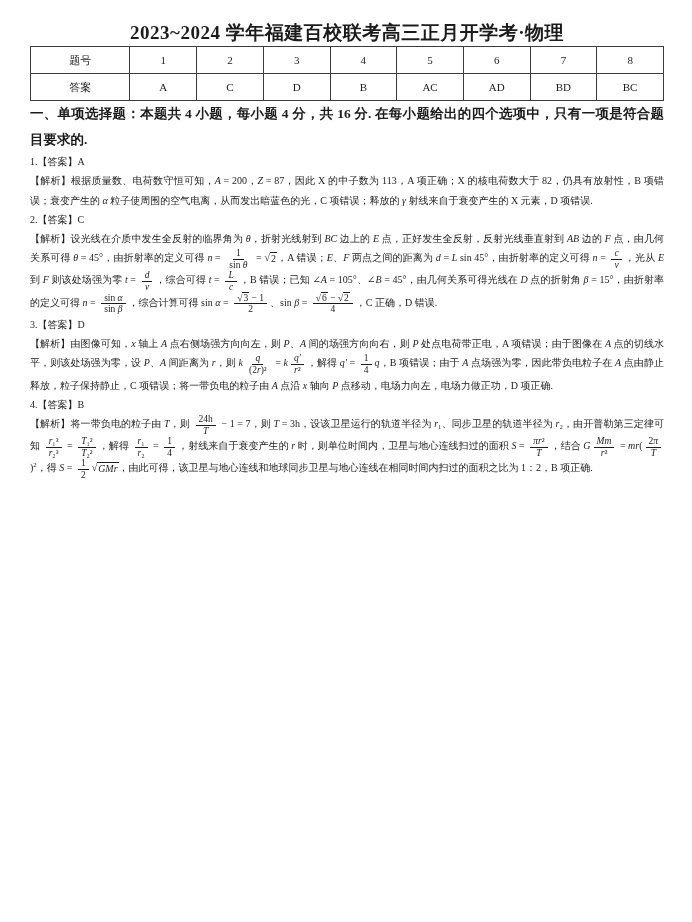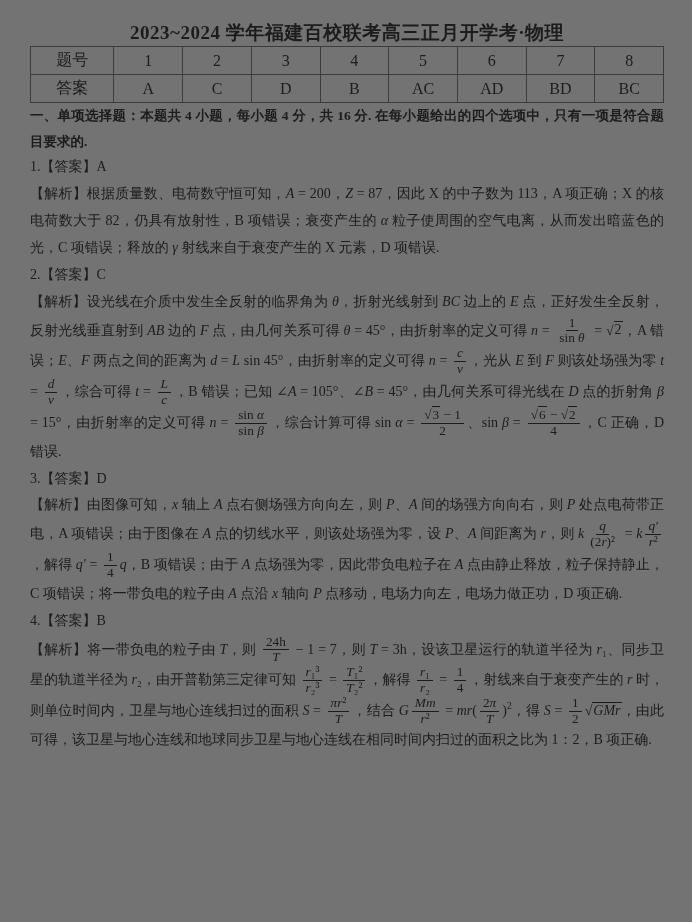"2023~2024 学年福建百校联考高三正月开学考·物理" .page { background: #737373 -> #ffffff }
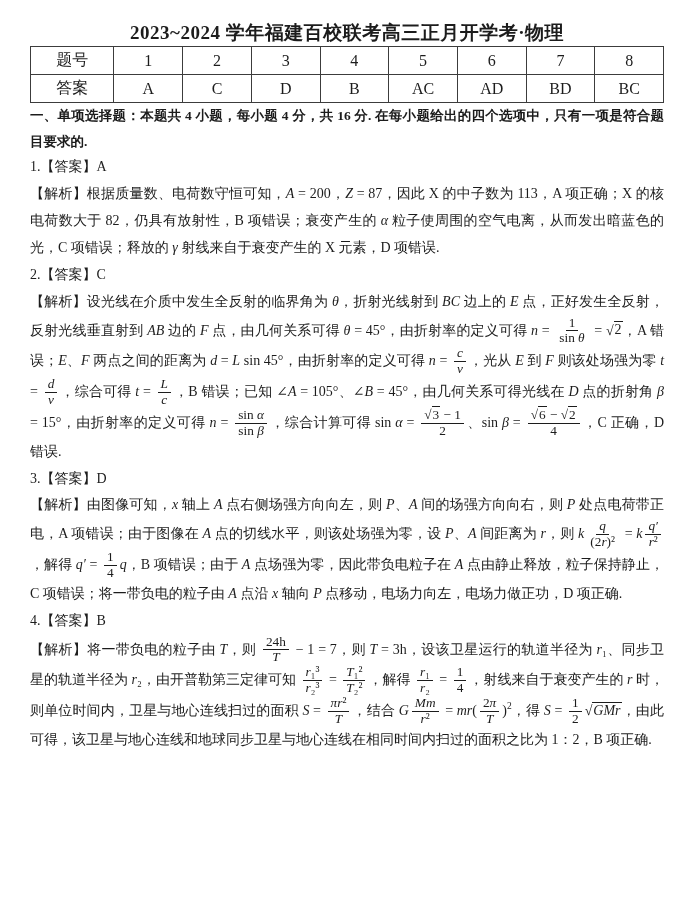"题号" table.ans td { font-size: 16px -> 11px; padding: 3px 8px -> 3px 16px }
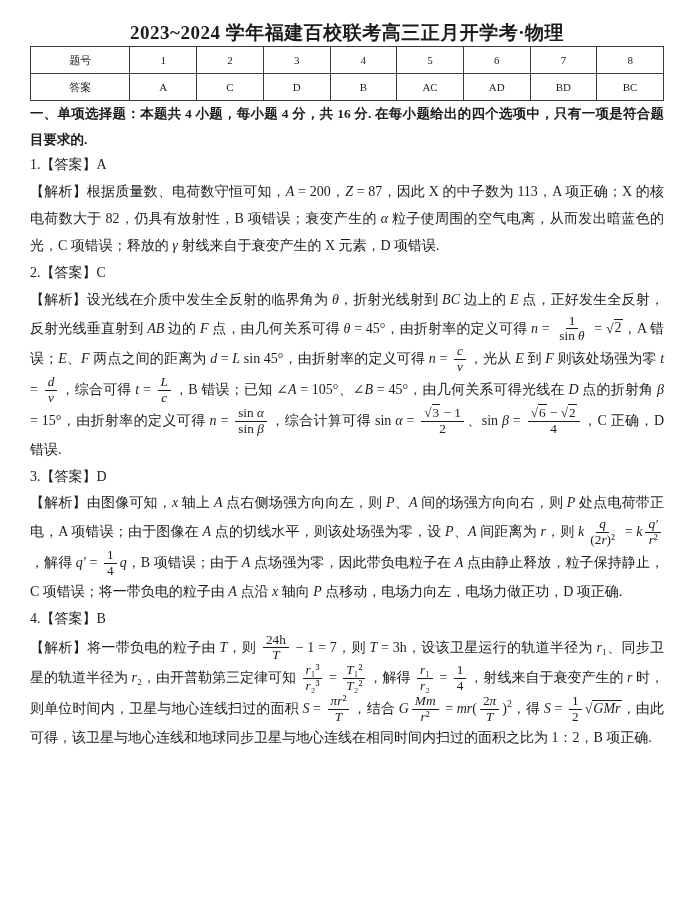"1.【答案】A" p.para { font-size: 14px -> 10px }
